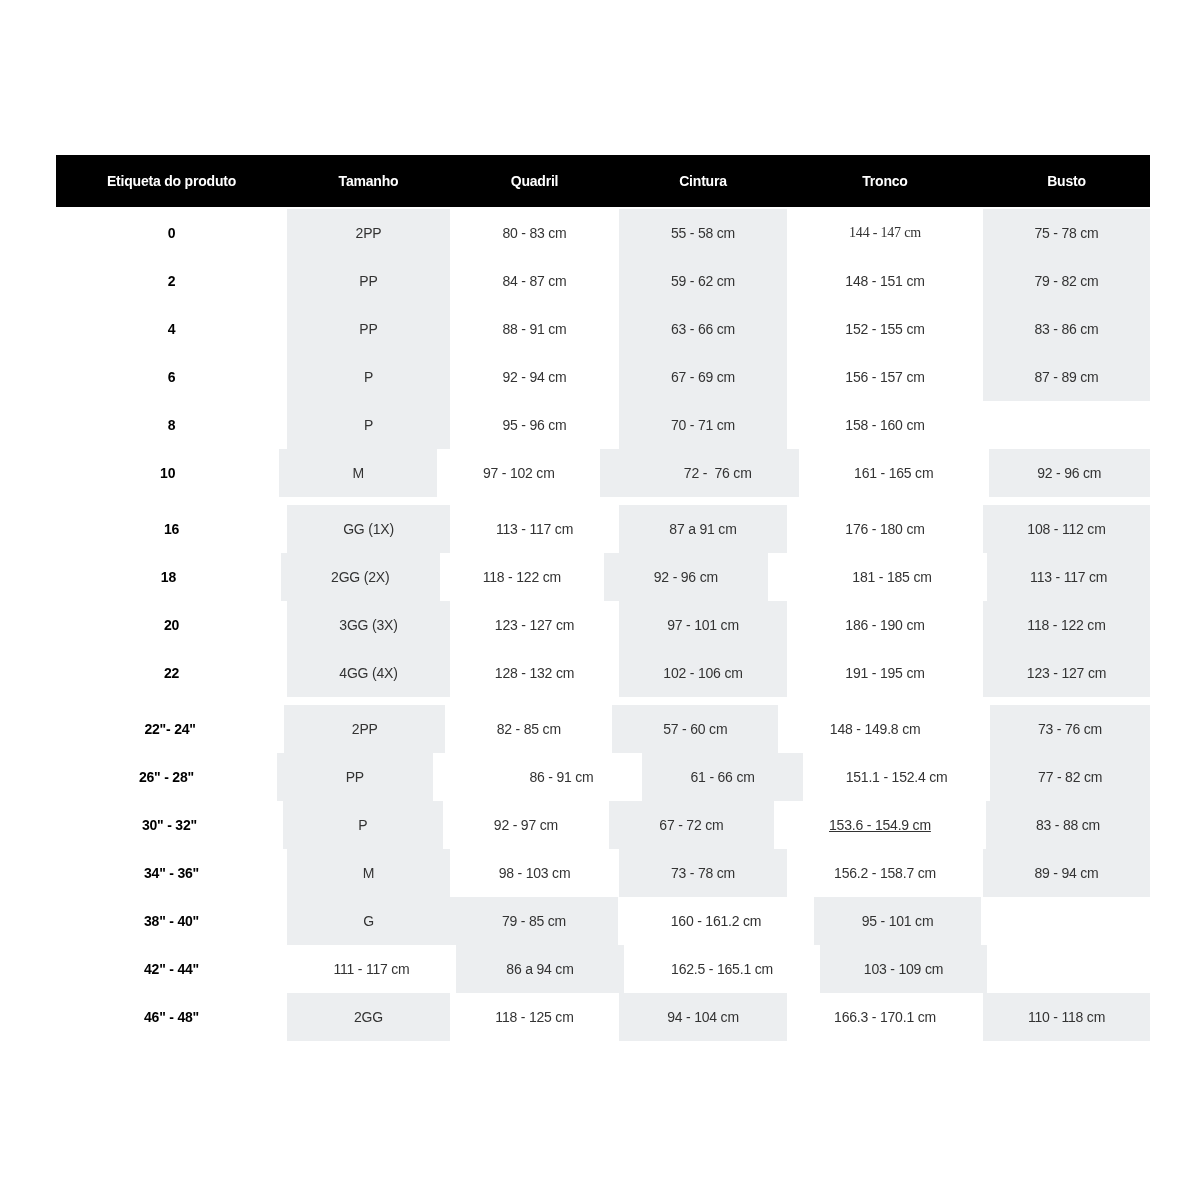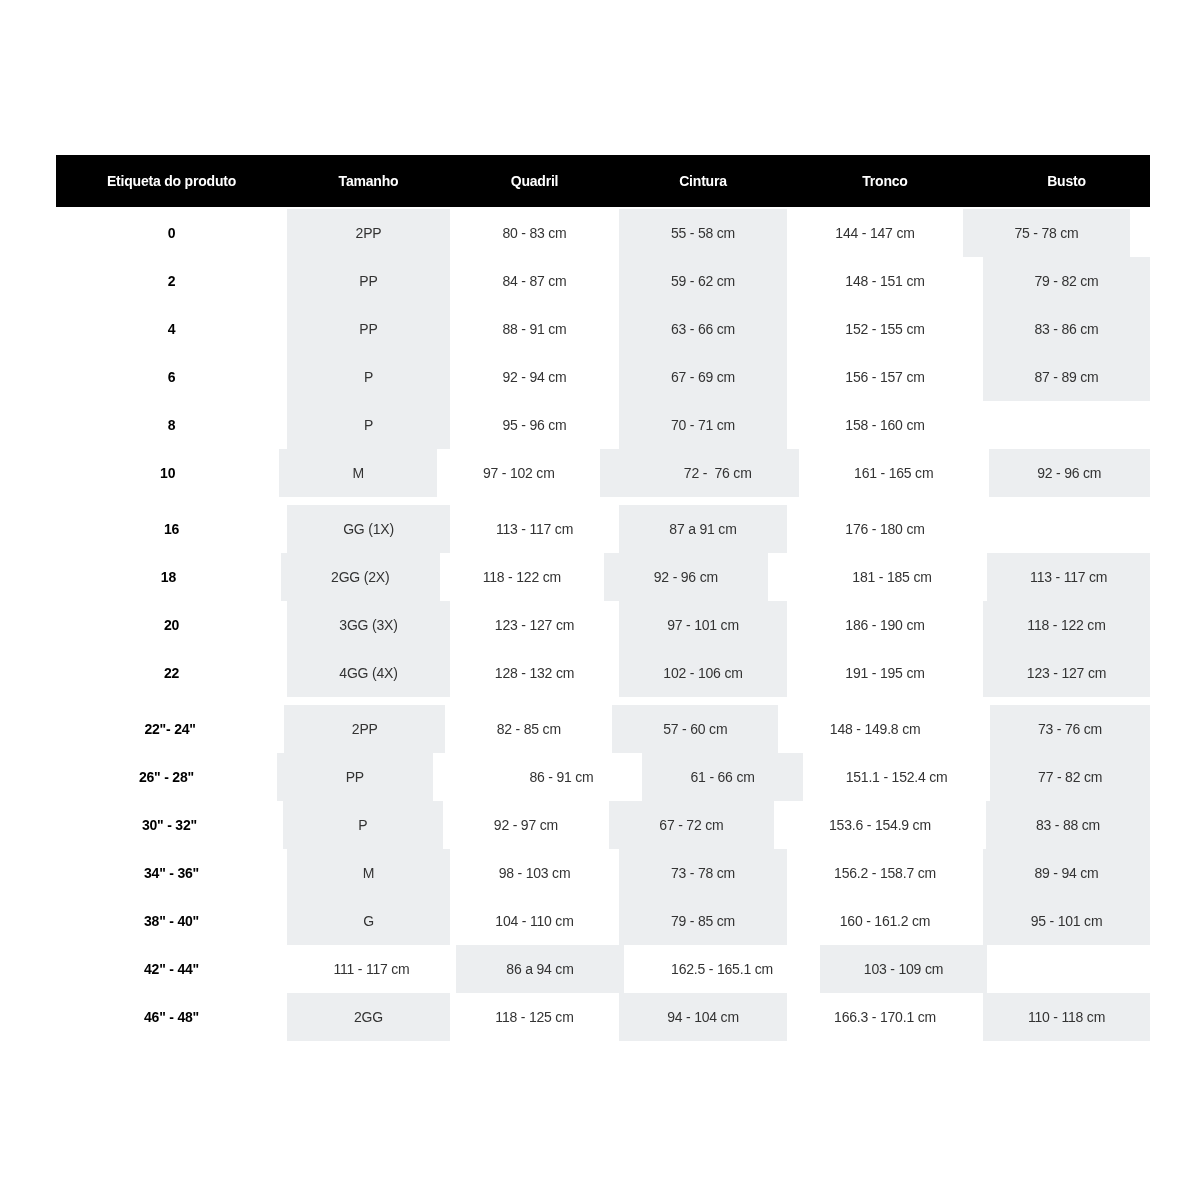"144 - 147 cm" div.cell { font-family: none -> Liberation Serif, serif; width: 176px -> 196px }
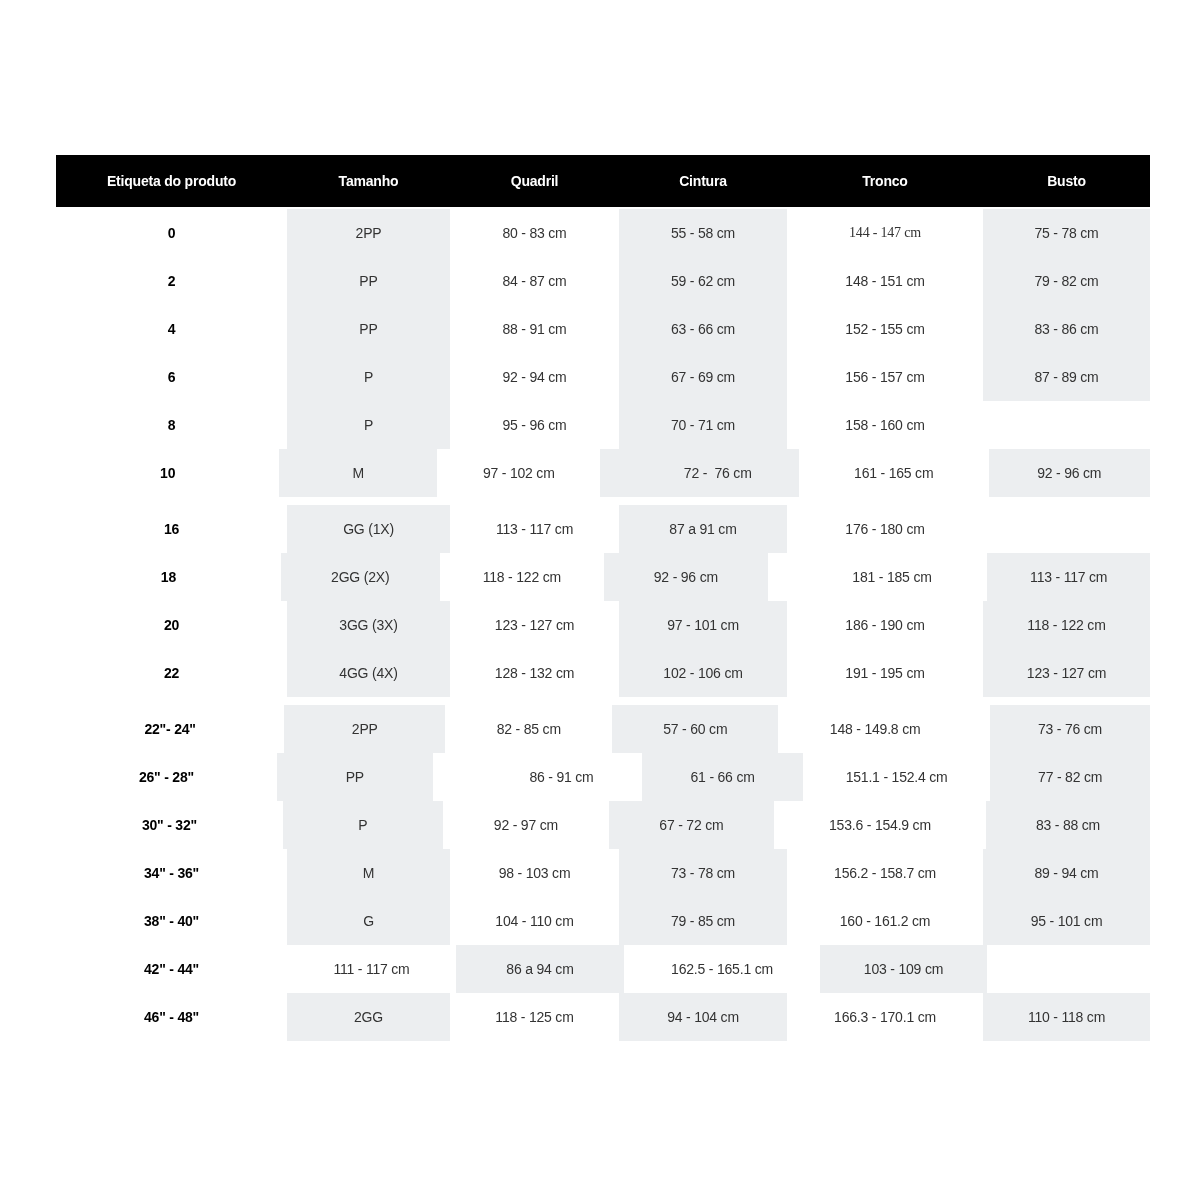"108 - 112 cm" div.cell { html: none -> <div>108 - 112 cm</div> }
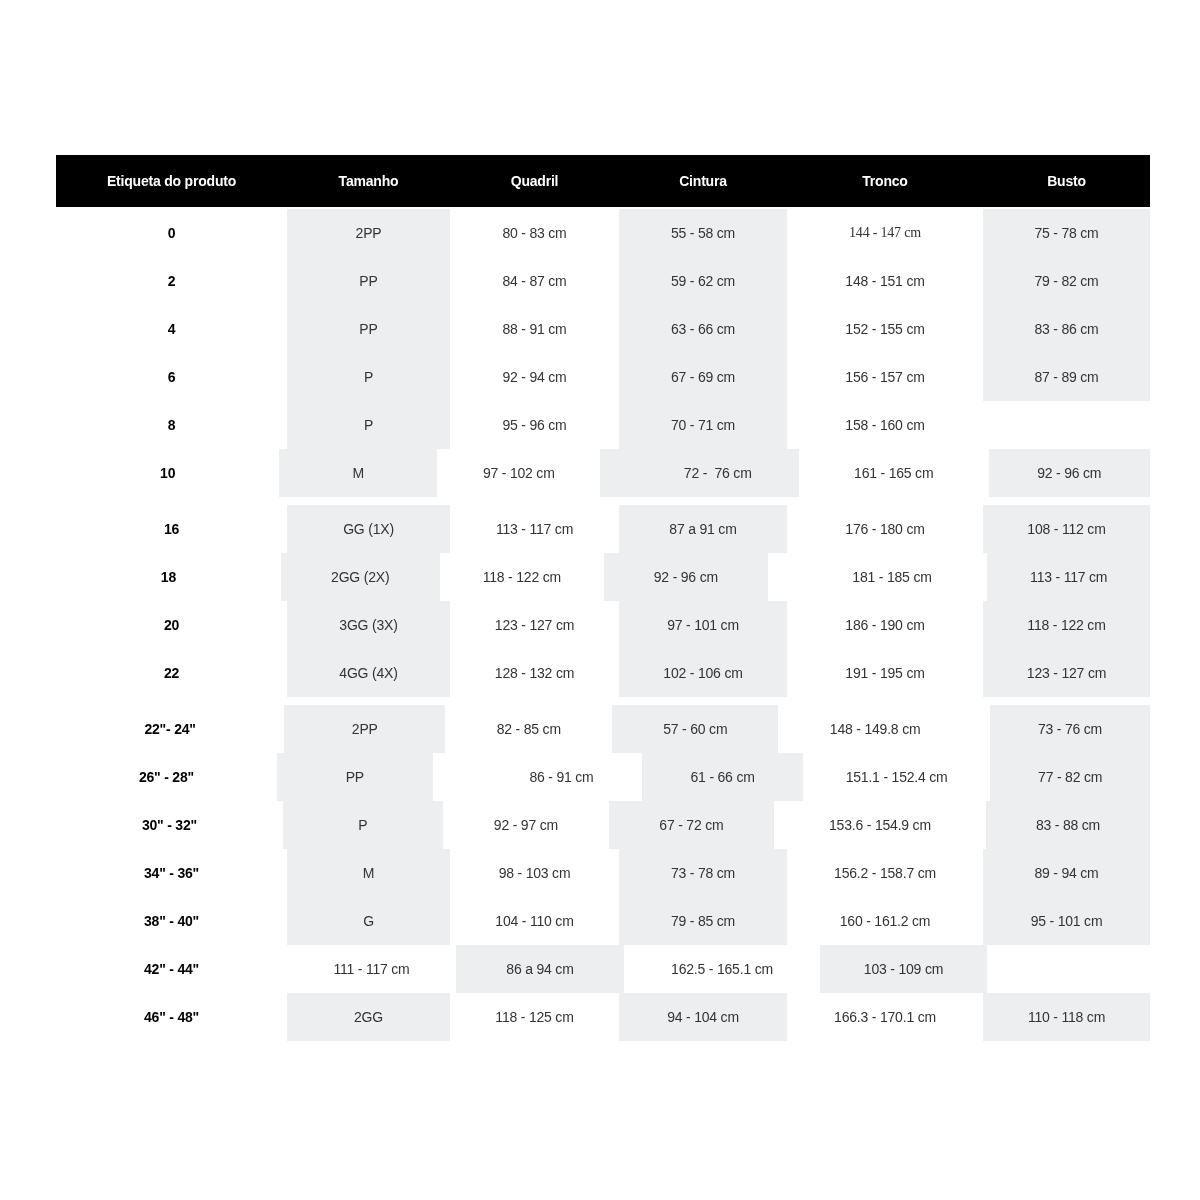"153.6 - 154.9 cm" div.cell { text-decoration: none -> underline }
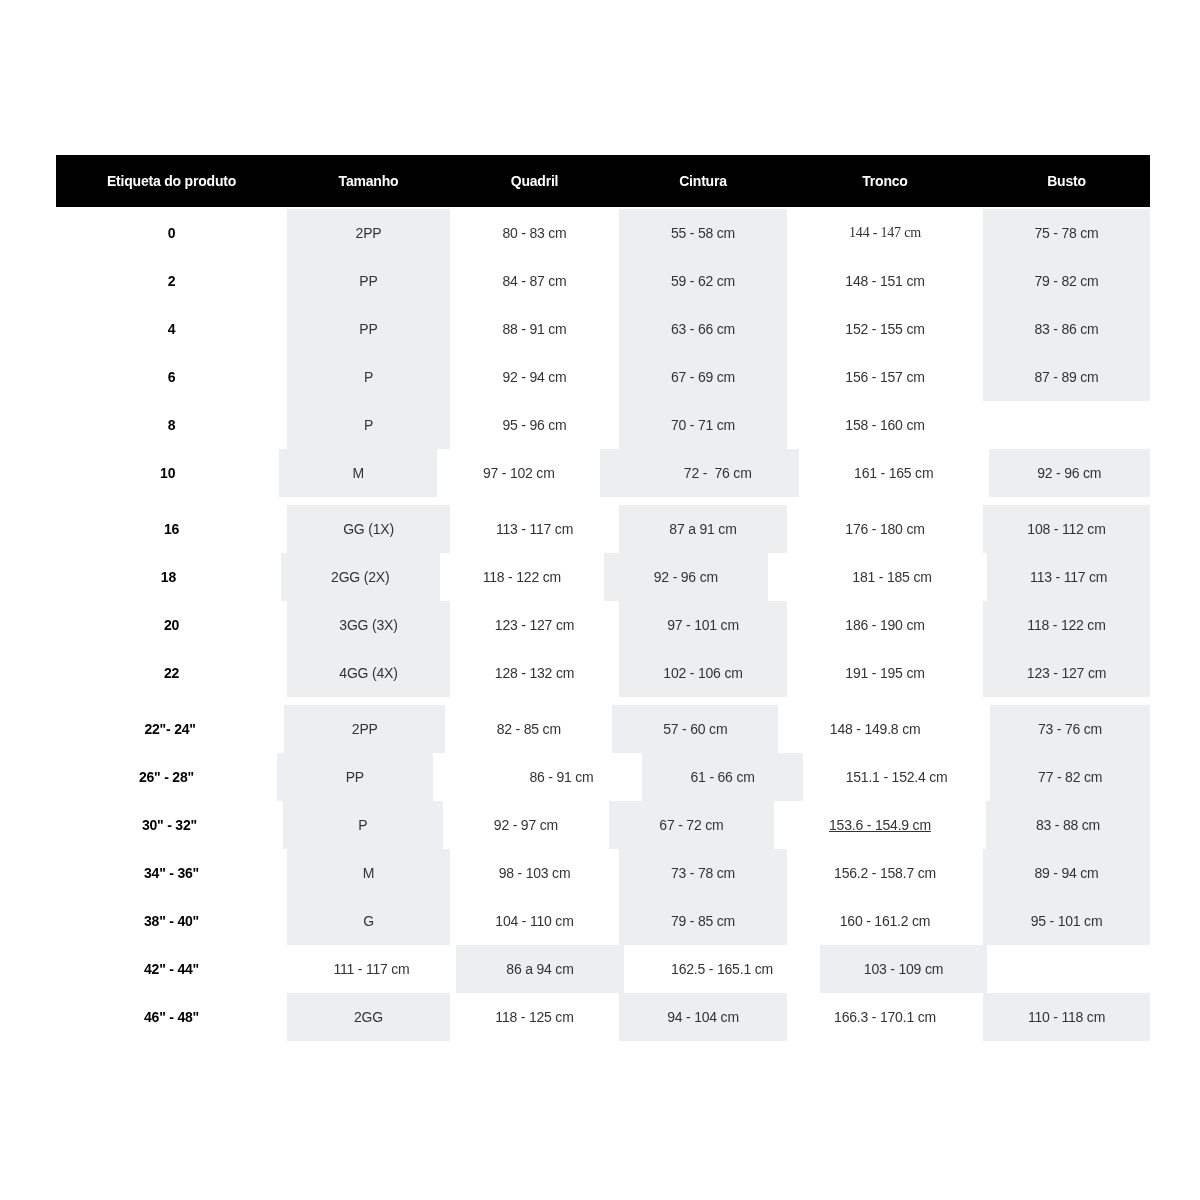"104 - 110 cm" div.cell { html: <div>104 - 110 cm</div> -> none }
